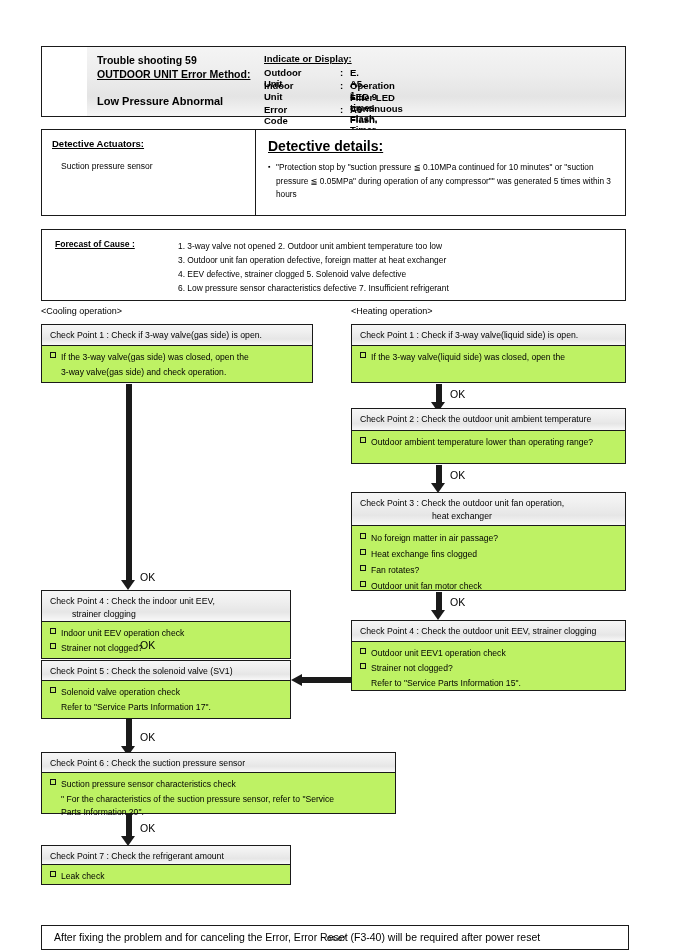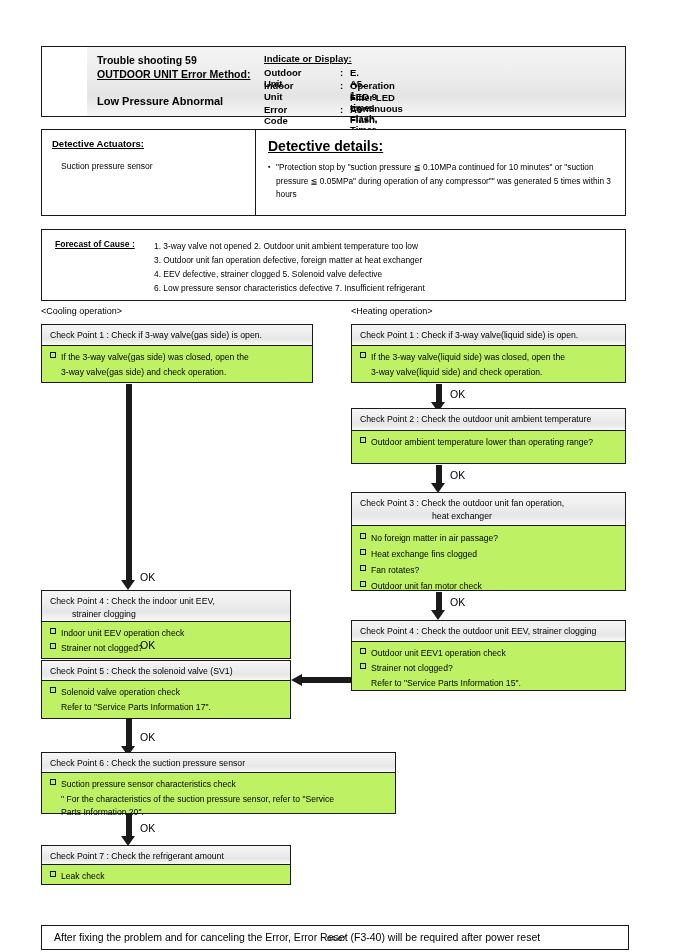"1. 3-way valve not opened" .fc-list { left: 112px -> 136px }
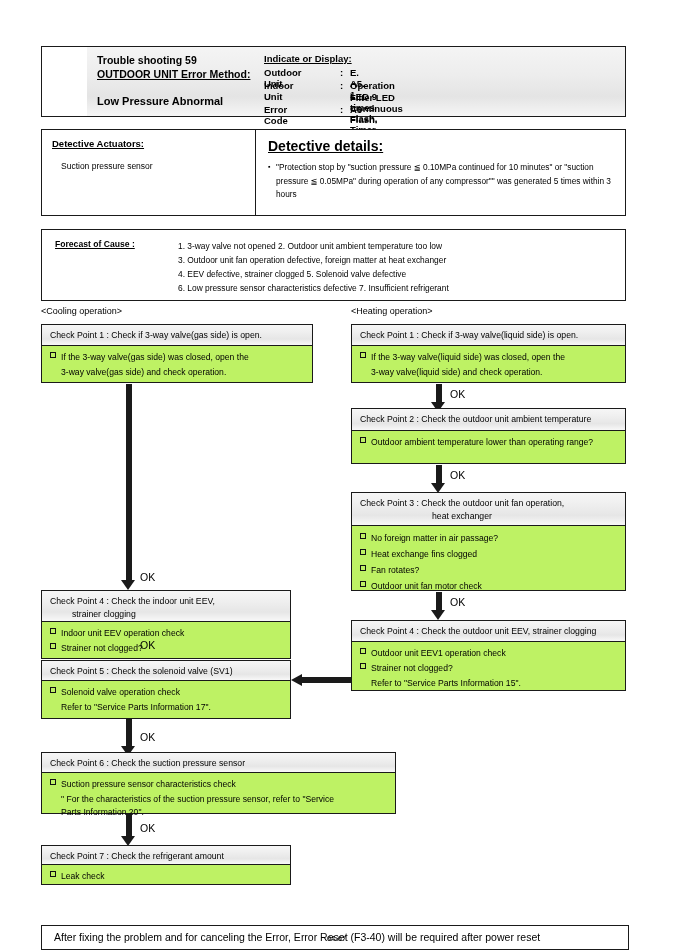"3-way valve(liquid side) and check" div.sub { html: <div>3-way valve(liquid side) and check operation.</div> -> none }
